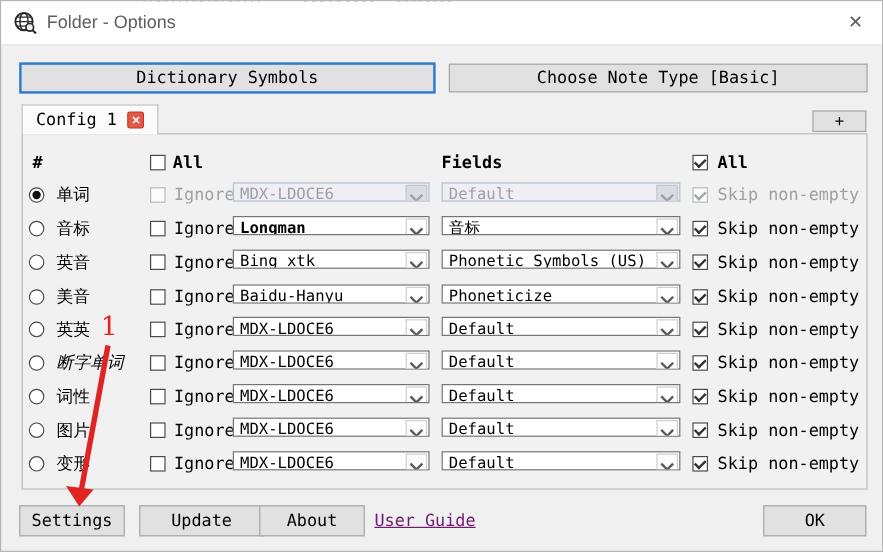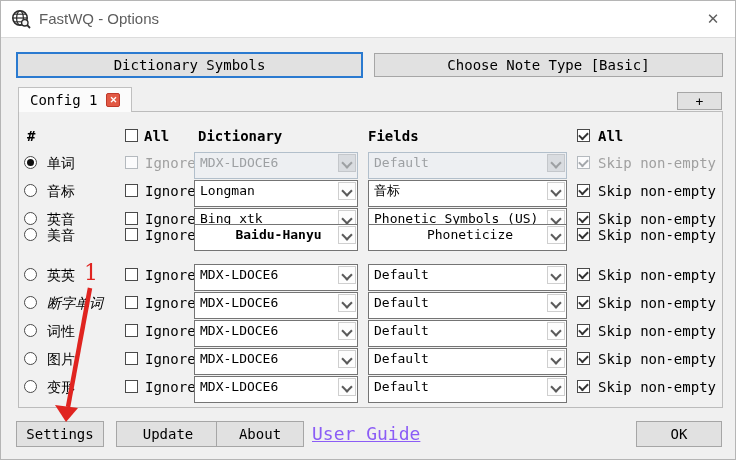"FastWQ - Options" span.title { text: FastWQ -> Folder }
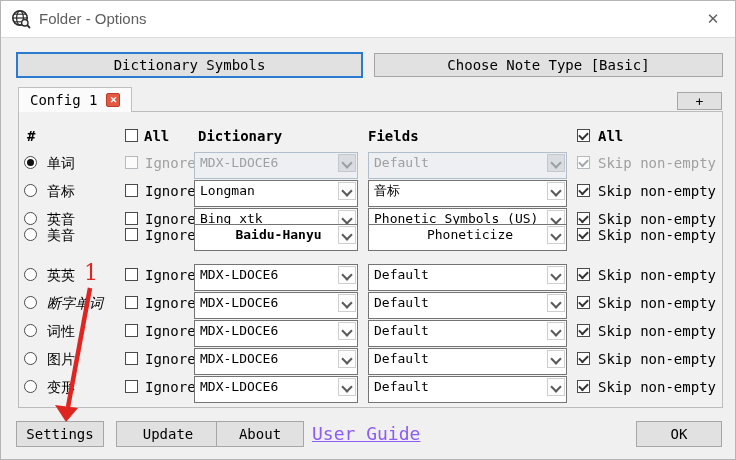"Dictionary" div.hdr { html: <div>Dictionary</div> -> none }
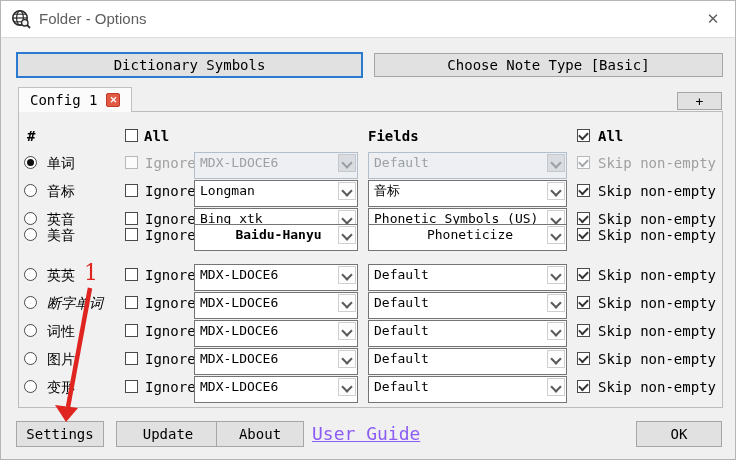"MDX-LDOCE6" .combo { height: 27px -> 16px }
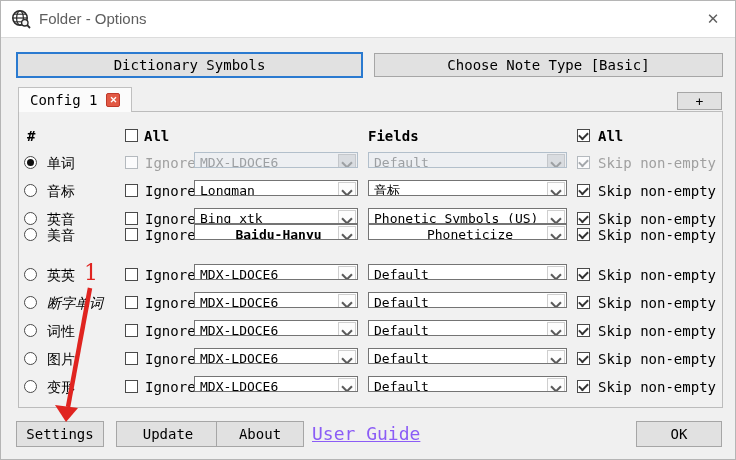"Longman" span.combo { font-weight: none -> bold }
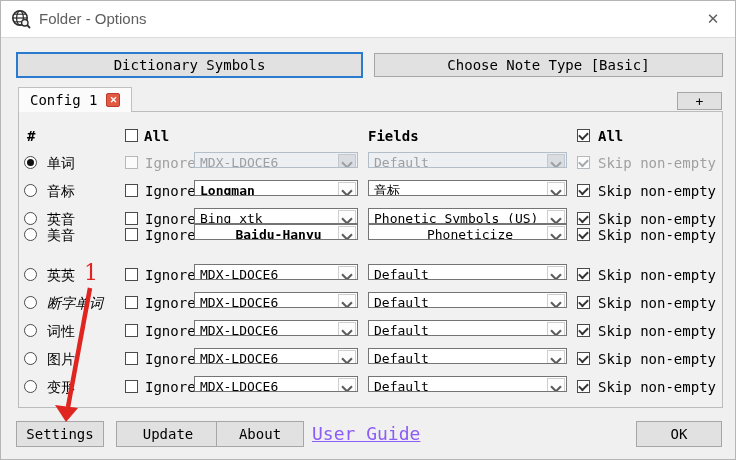"美音" div.row { text-align: center -> none; top: 220px -> 233px }
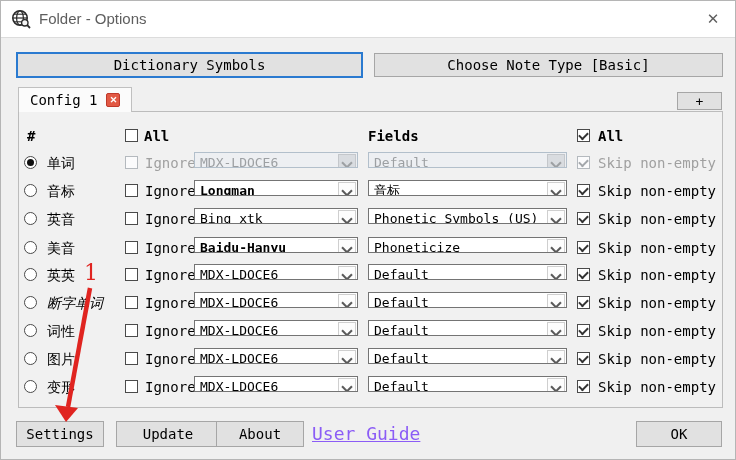"Baidu-Hanyu" span.combo { font-weight: bold -> none }
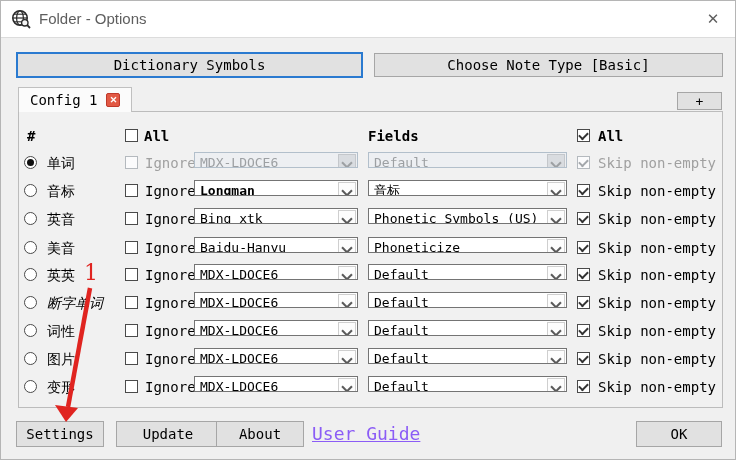"User Guide" .user-guide { color: #8b5cf6 -> #701a75; font-size: 18px -> 14px }
